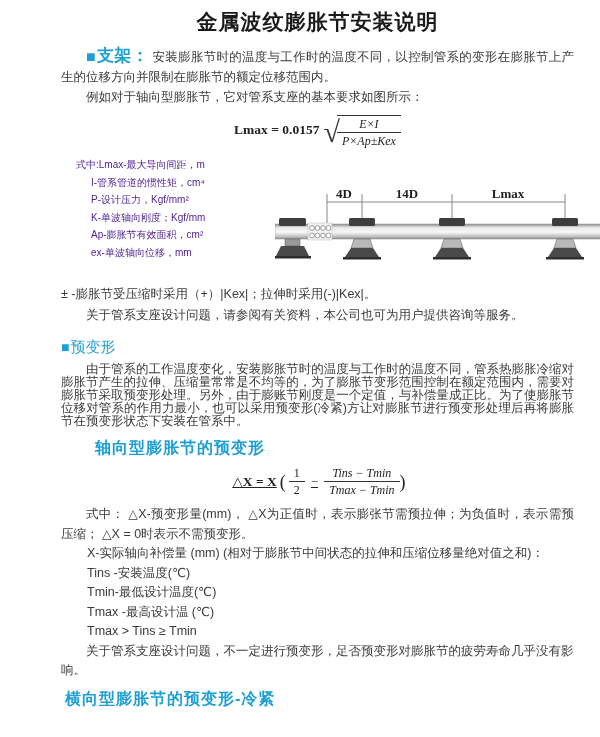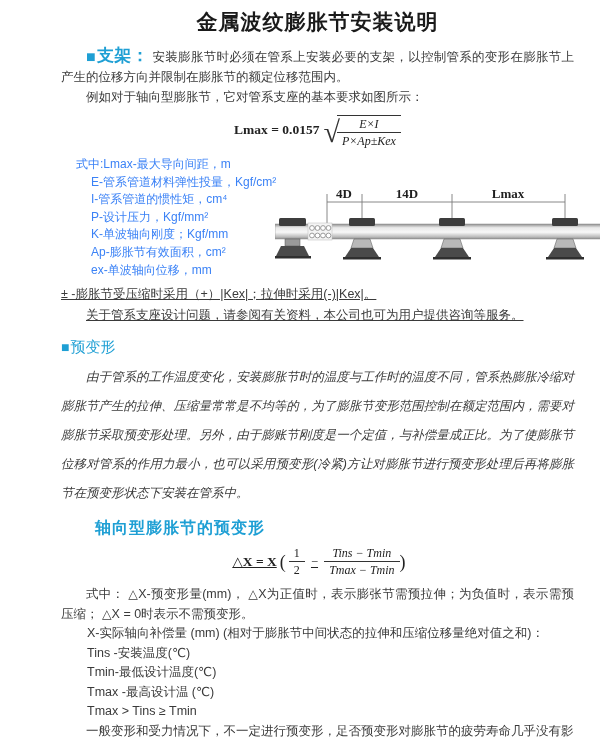"安装膨胀节时必须在管系上安装必要的支架，以控制管系的变形在膨胀节上产生的位移方向" span { text: 必须在管系上安装必要的支架 -> 的温度与工作时的温度不同 }
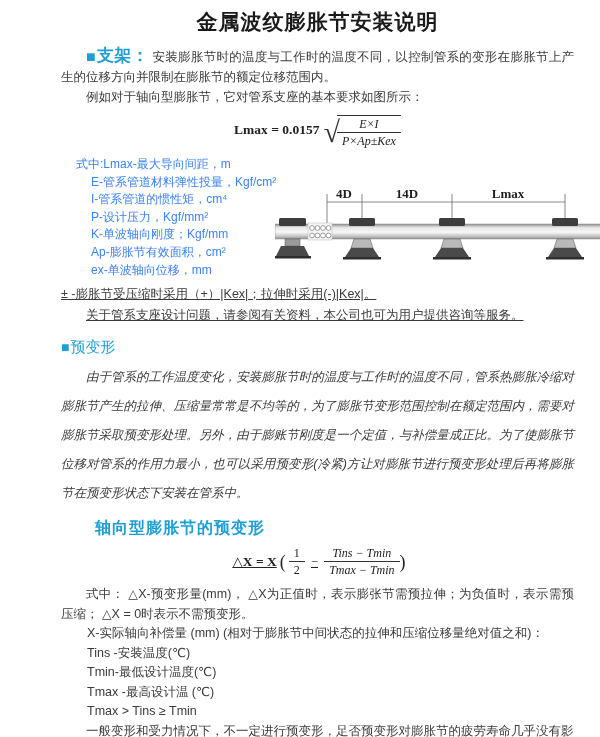"式中:Lmax-最大导向间距，m" .vars { color: #3b82f6 -> #4c1d95; font-size: 12px -> 10px }
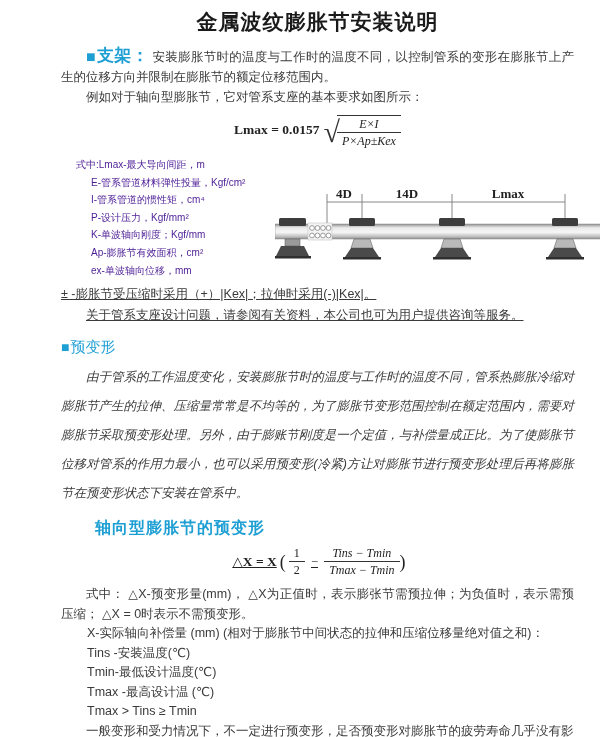"E-管系管道材料弹性投量，Kgf/cm²" div.vline { html: <div>E-管系管道材料弹性投量，Kgf/cm²</div> -> none }
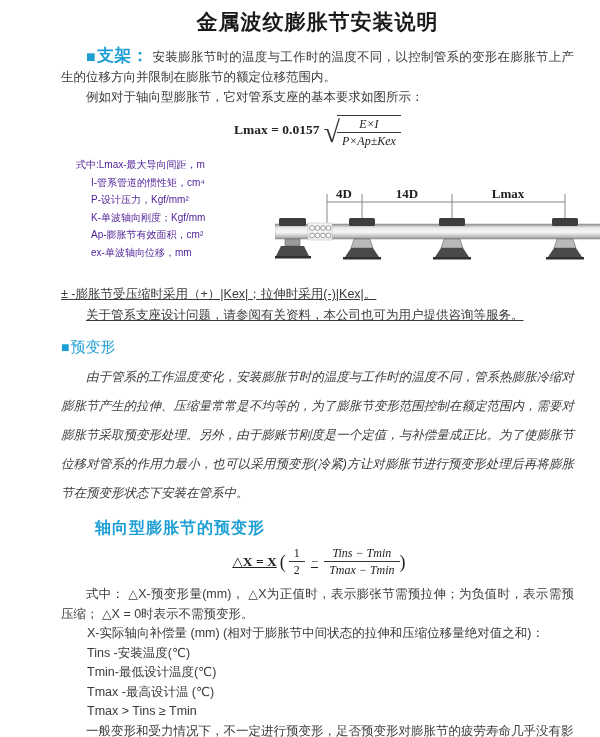"± -膨胀节受压缩时采用（+）|Kex|；拉伸时采用(-)|Kex|。" .tight { text-decoration: underline -> none }
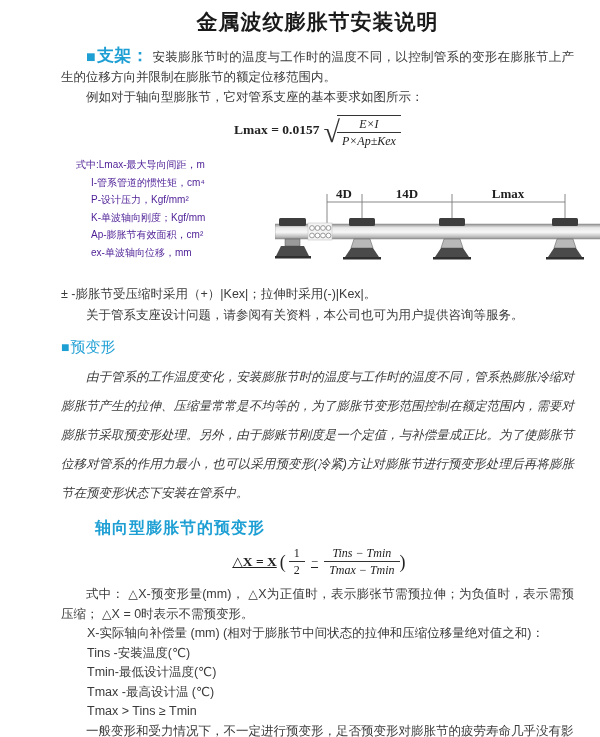"由于管系的工作温度变化，安装膨胀节时的温度与工作时的温度不同，管系热膨胀冷缩对膨" .pre-para { font-style: italic -> none; line-height: 29px -> 13px }
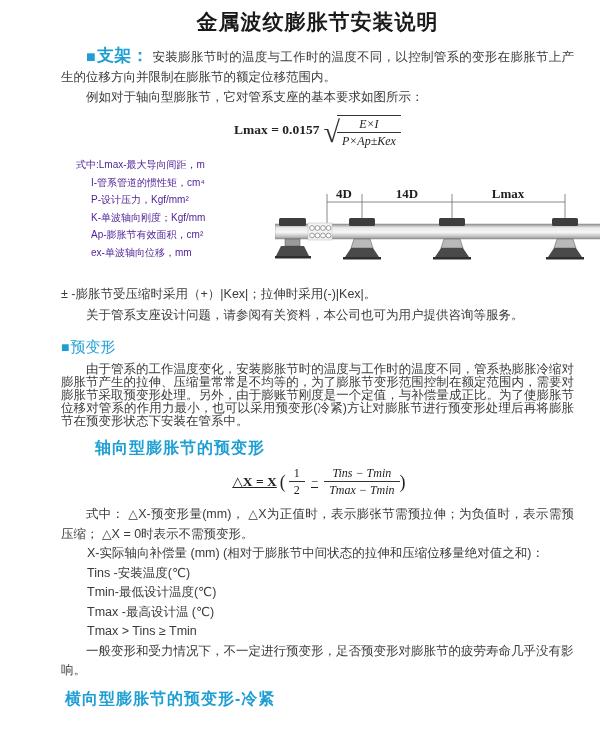"一般变形和受力情况下，不一定进行预变形，足否预变形对膨胀节的疲劳寿命几乎没有影响" div.note-ind { text: 一般变形和受力情况下 -> 关于管系支座设计问题 }
